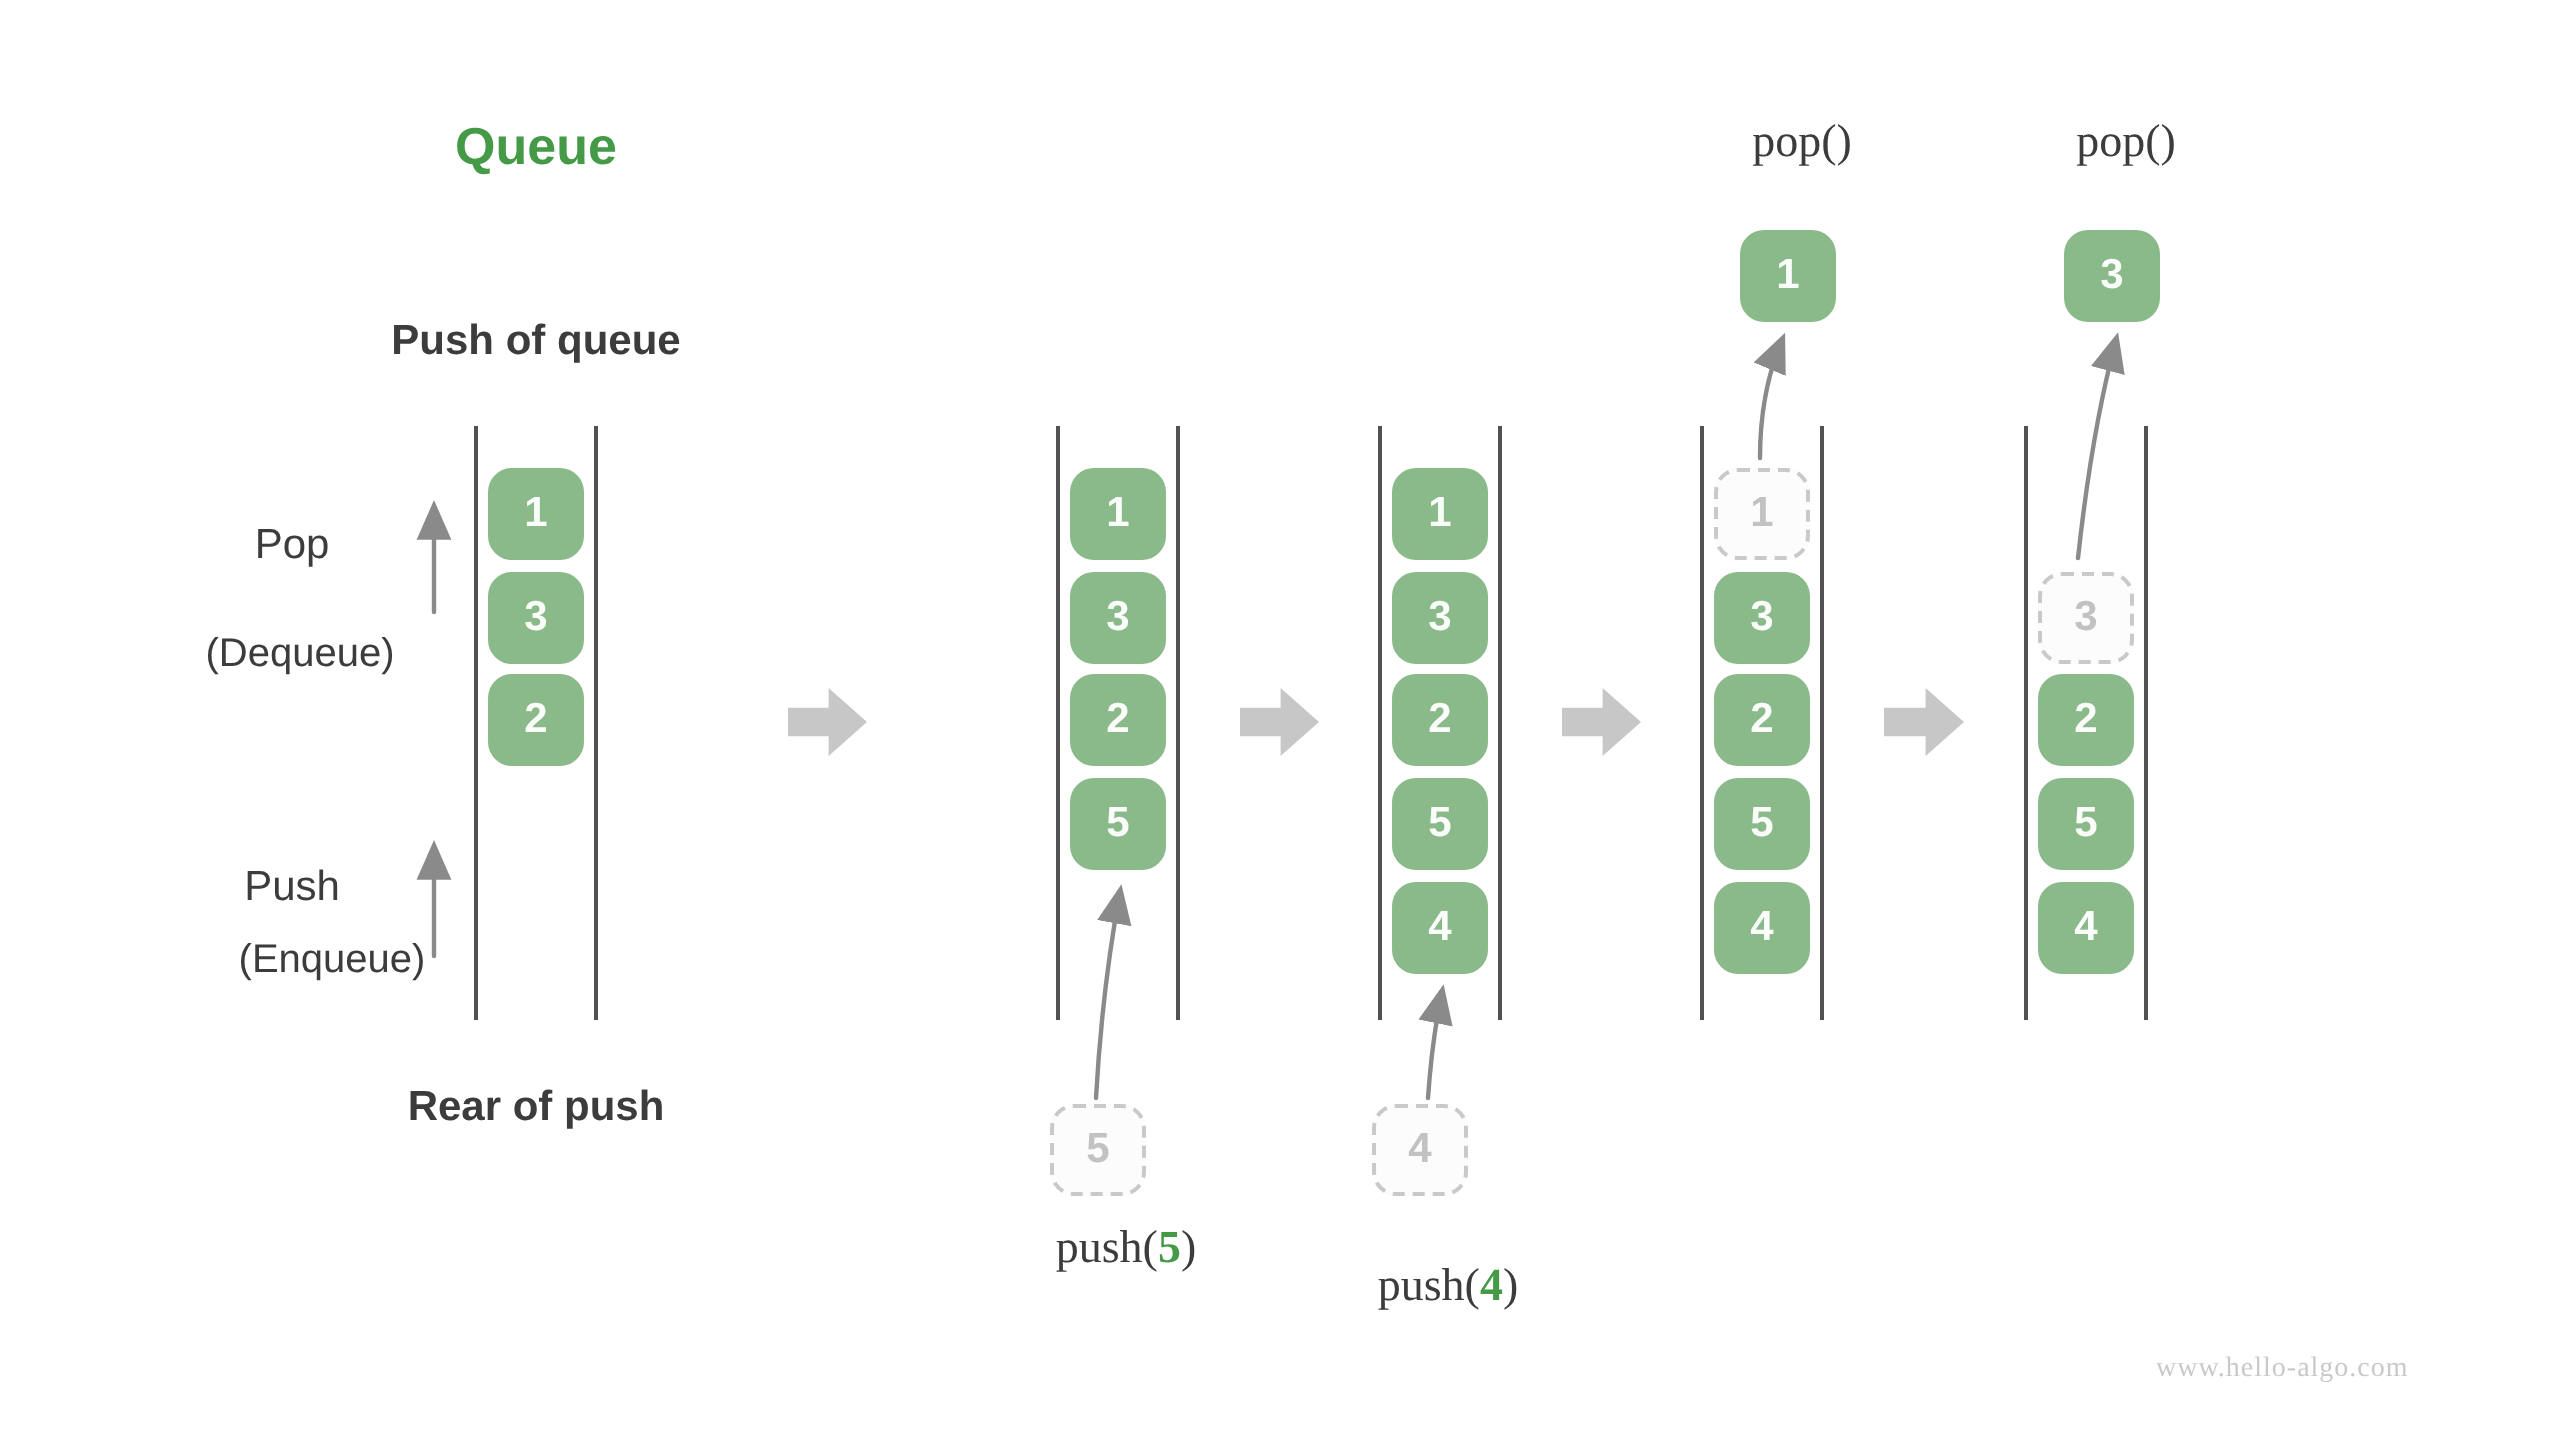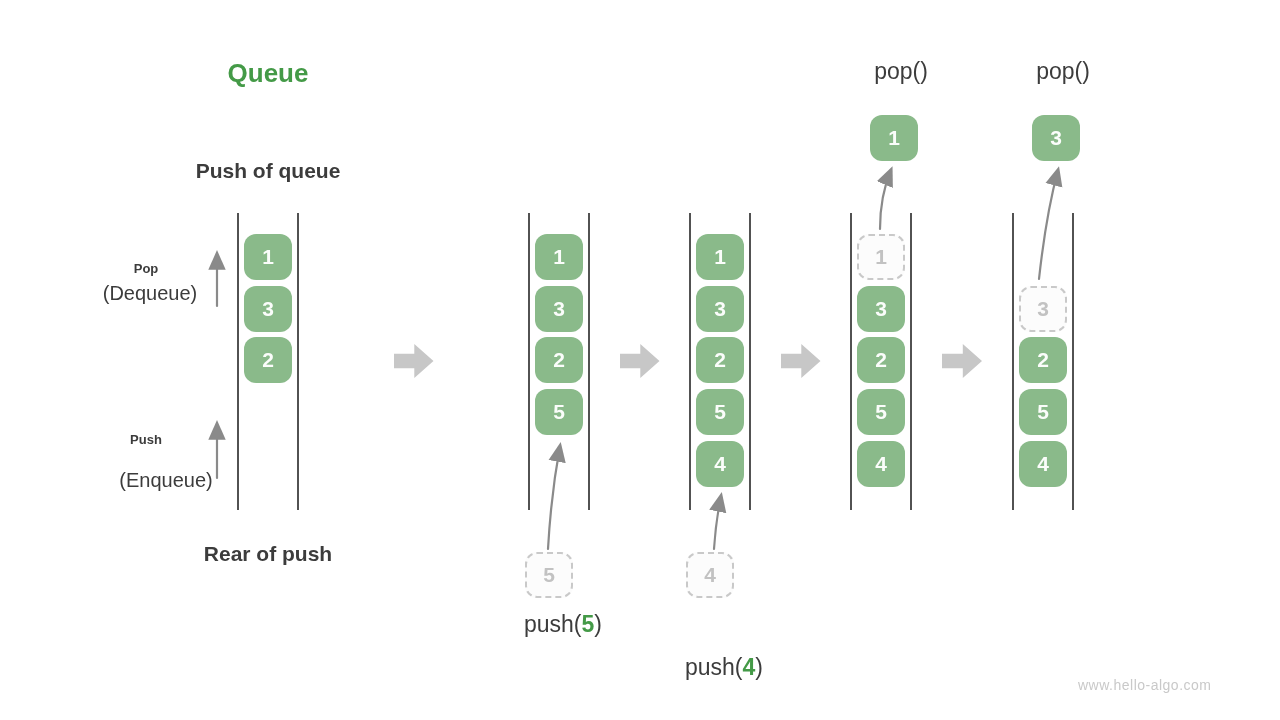"pop()" .mono { font-family: Liberation Sans, sans-serif -> Liberation Serif, serif }
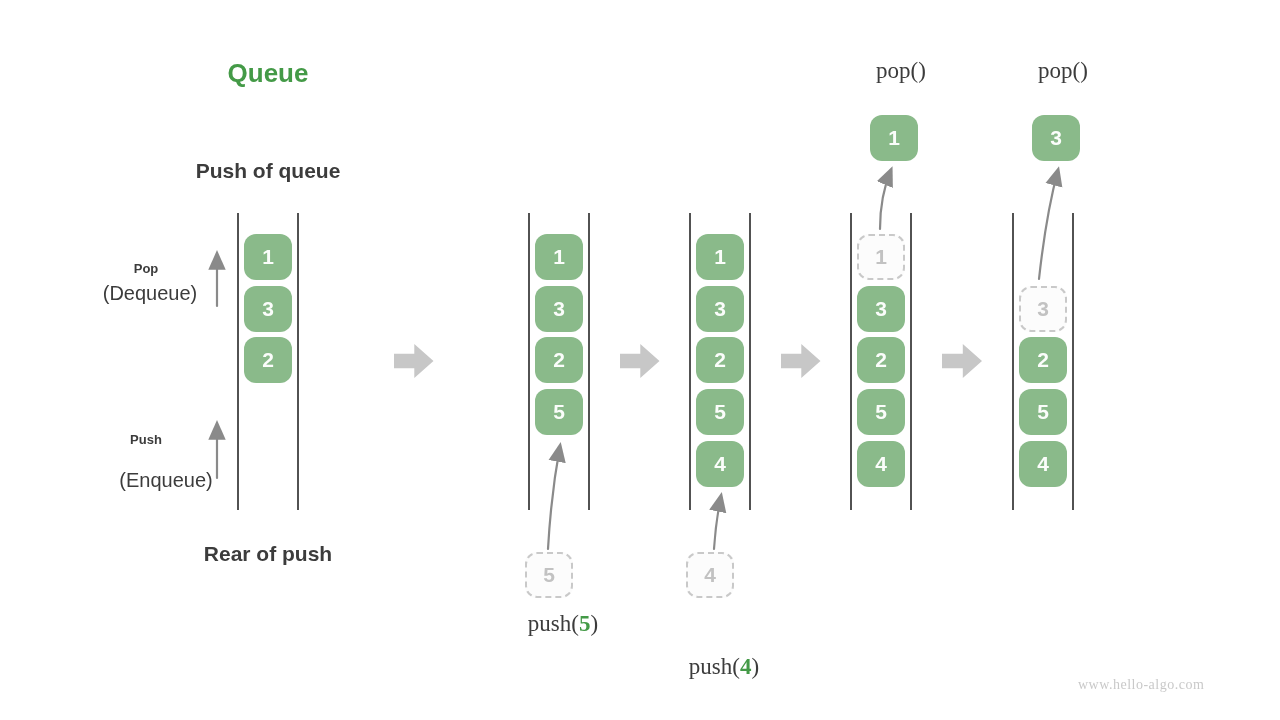"Pop" .op-main { font-size: 13px -> 21px; font-weight: 700 -> 400 }
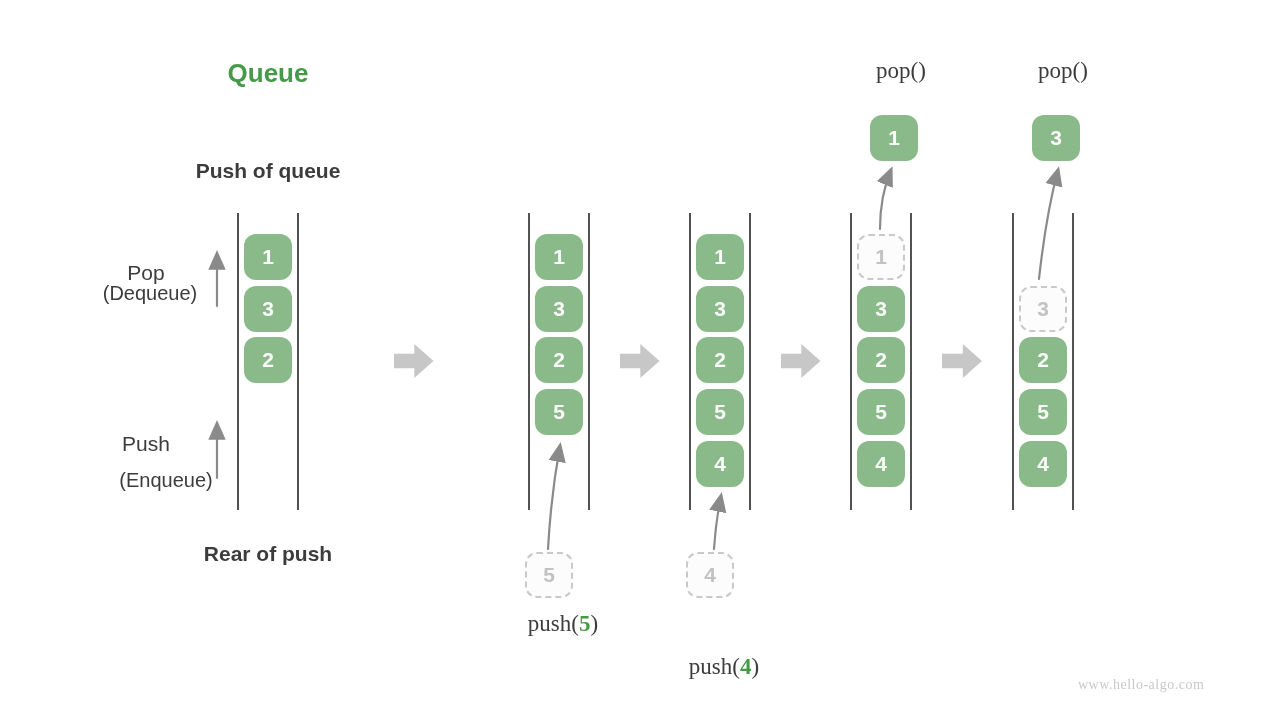"(Dequeue)" div.op-sub { top: 282px -> 316px }
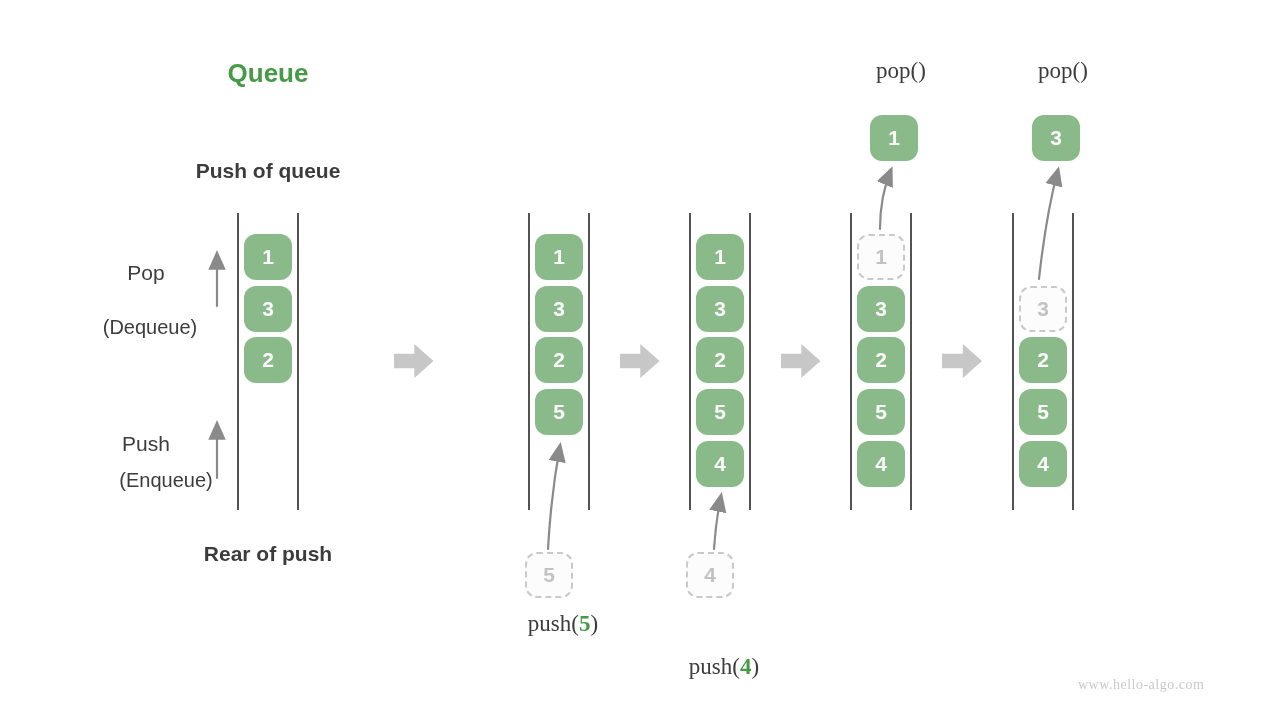"push(4)" div.call-label { top: 654px -> 630px }
